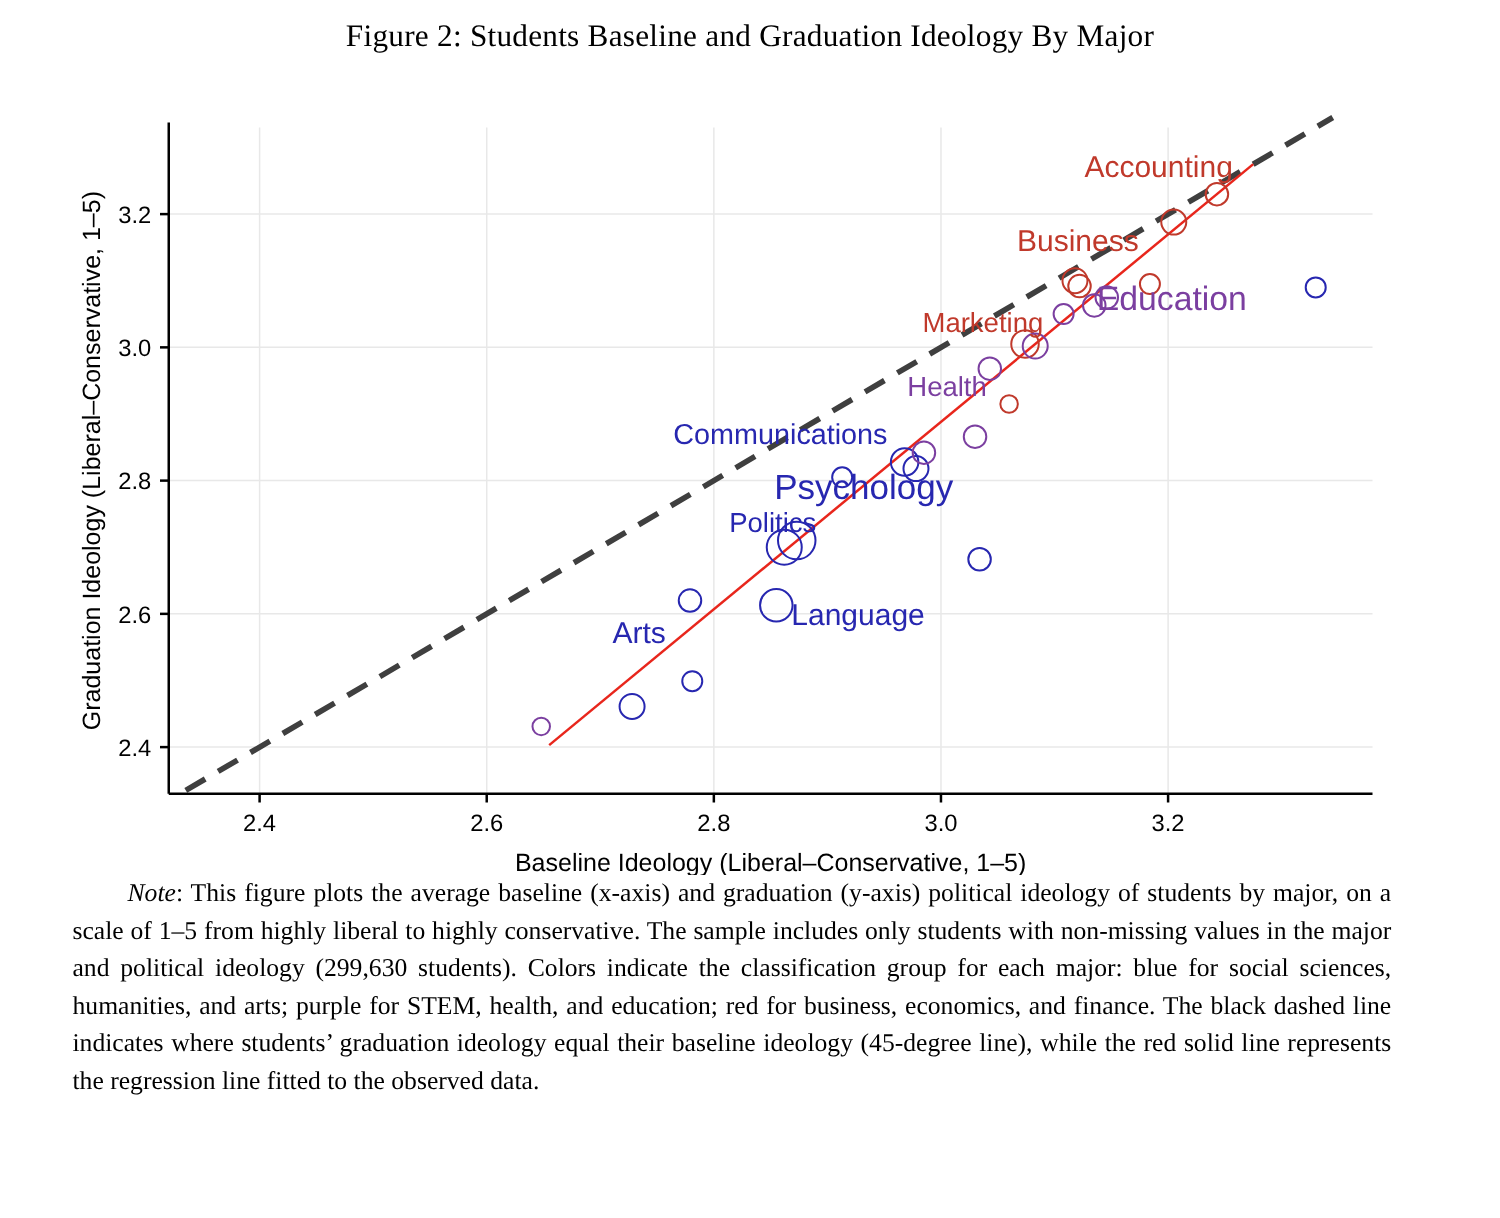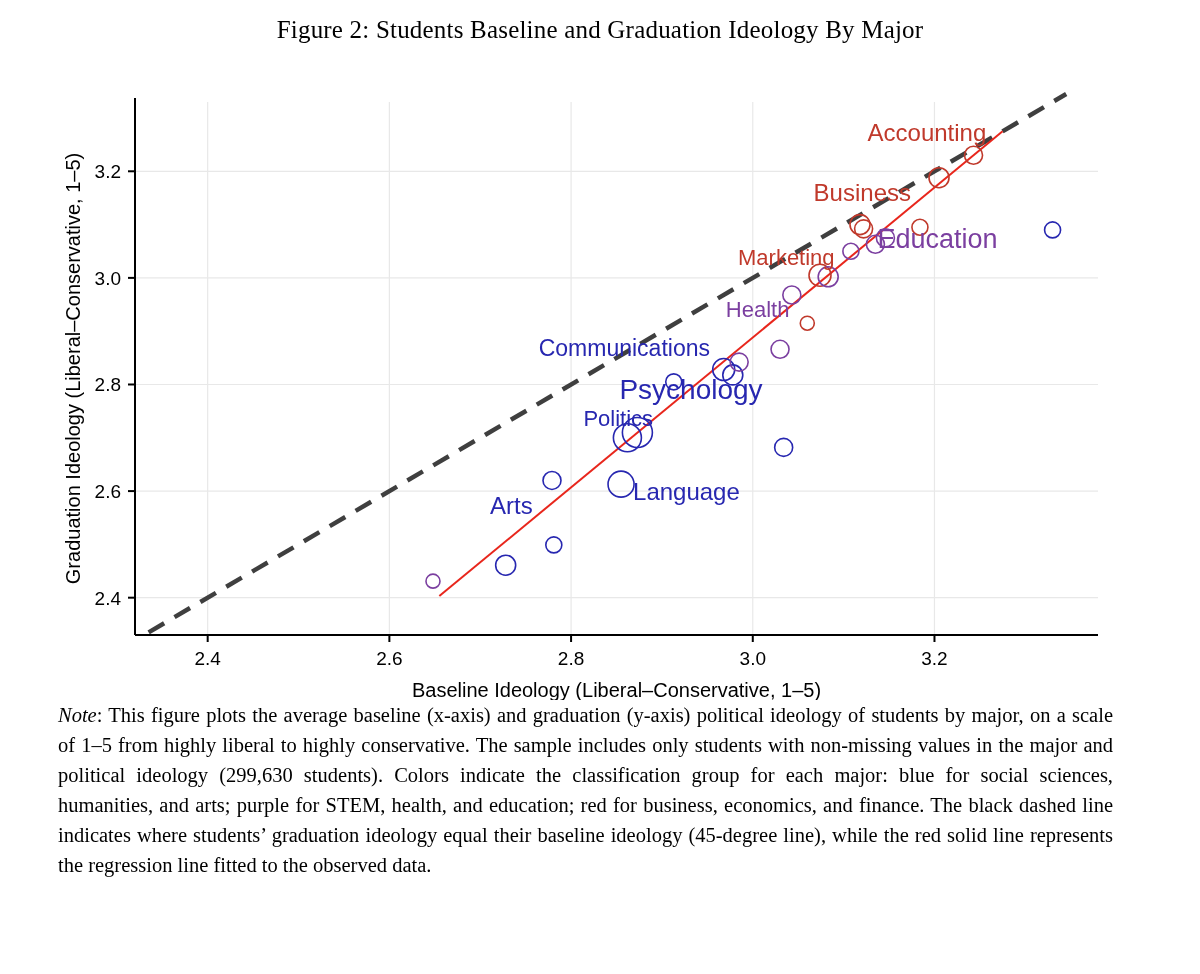"Note" .note-italic { margin-left: none -> 44px }
